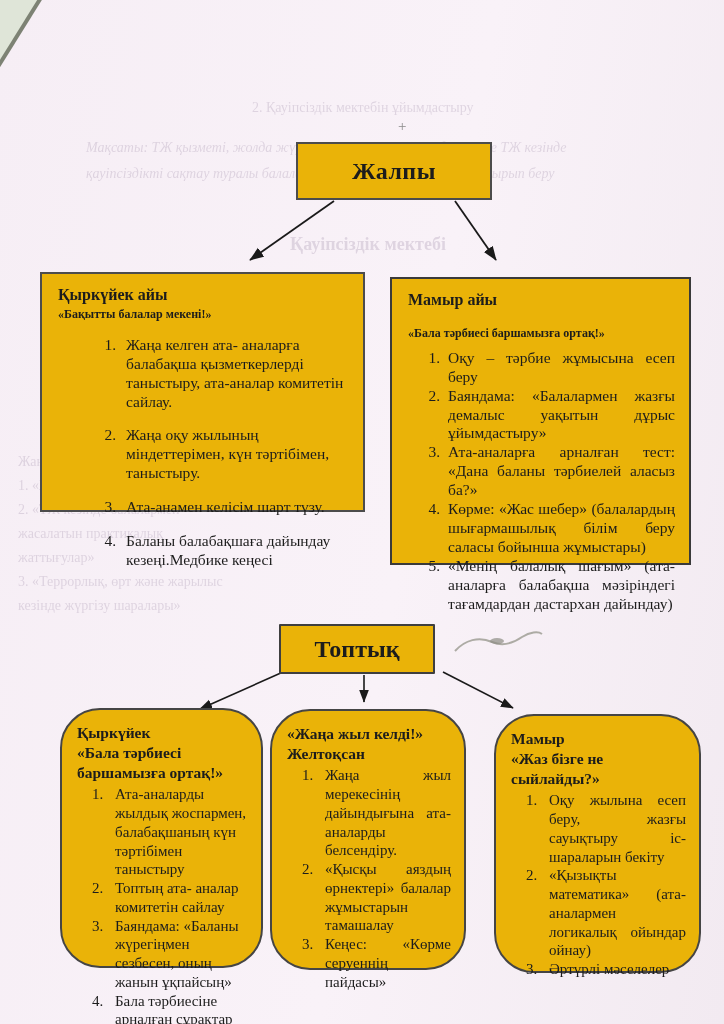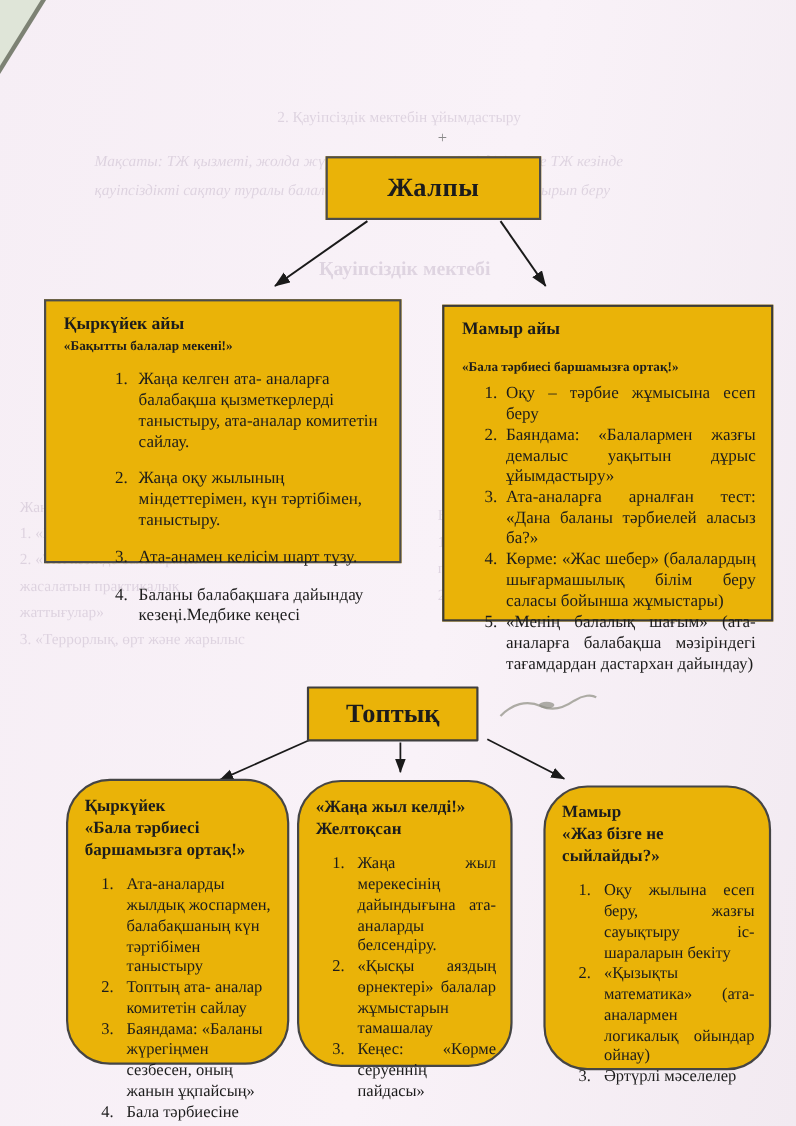"Мамыр айы" #may-box { margin-left: 12px -> none }
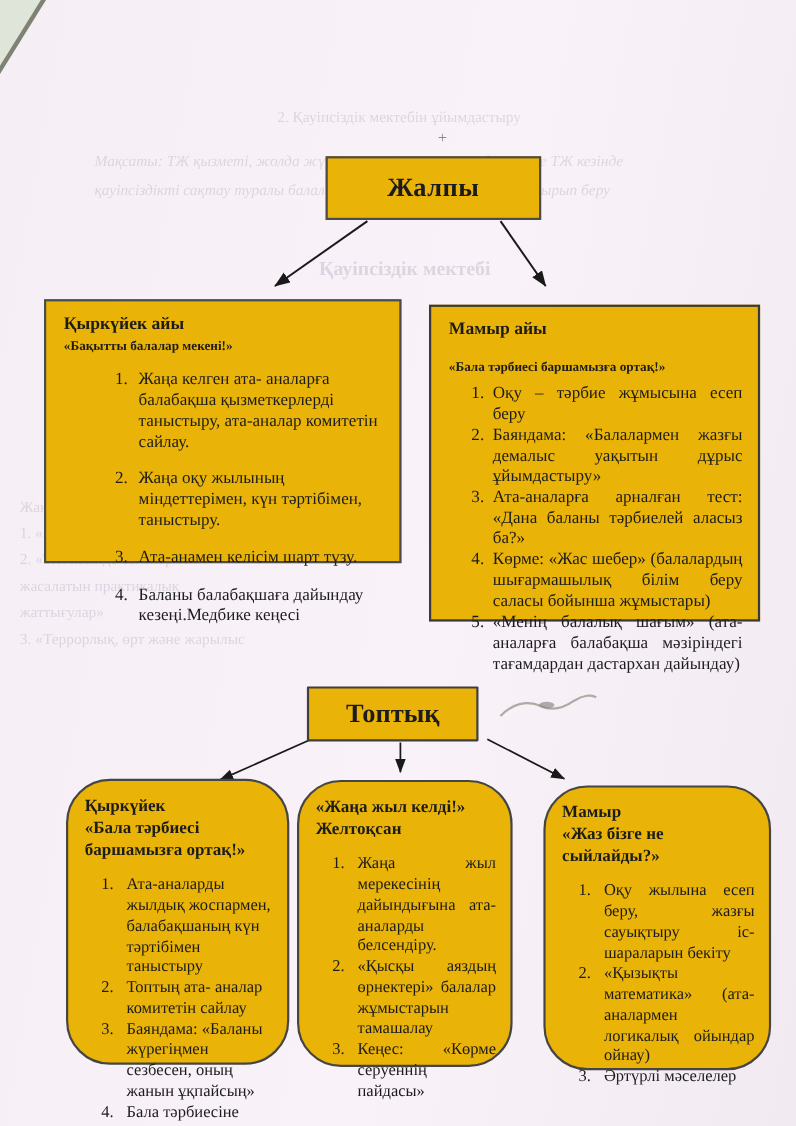"кезінде жүргізу шаралары»" div { html: none -> <div>кезінде жүргізу шаралары»</div> }
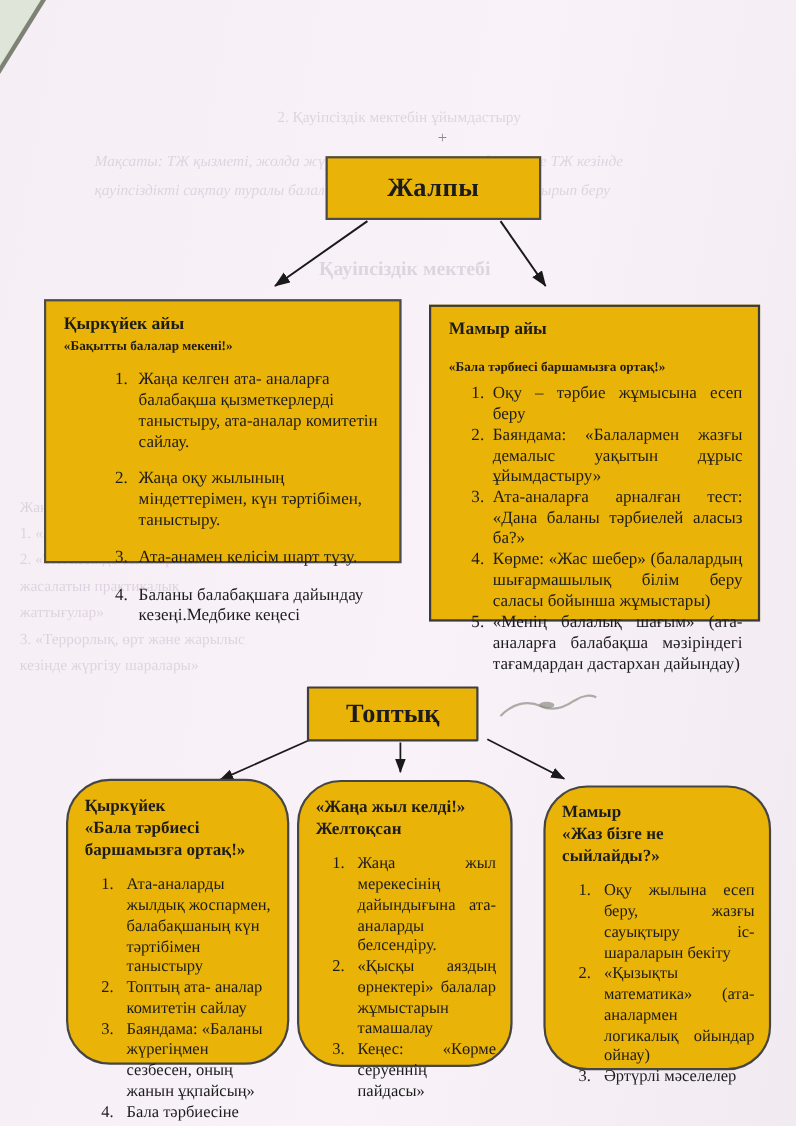"Жаңа жыл мерекесінің дайындығына ата-" .group-box ol { margin: 12px 0 0 0 -> 2px 0 0 0 }
